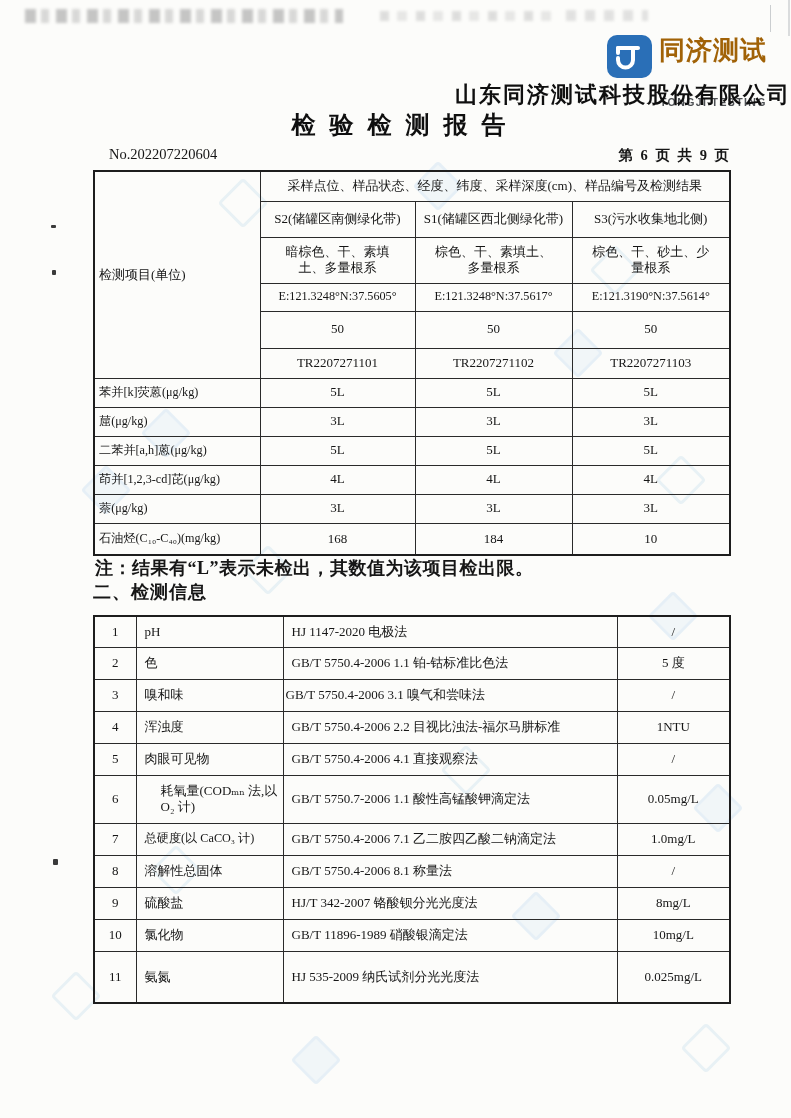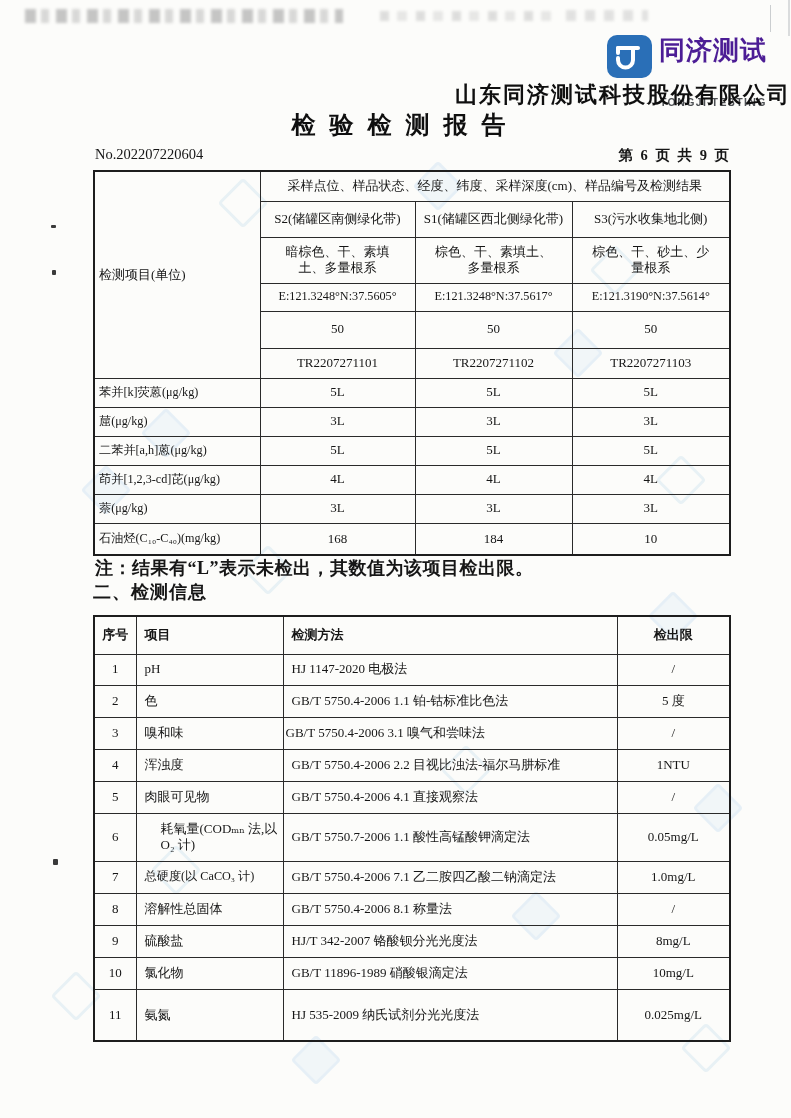"同济测试" .brand-cn { color: #4c1d95 -> #a16207 }
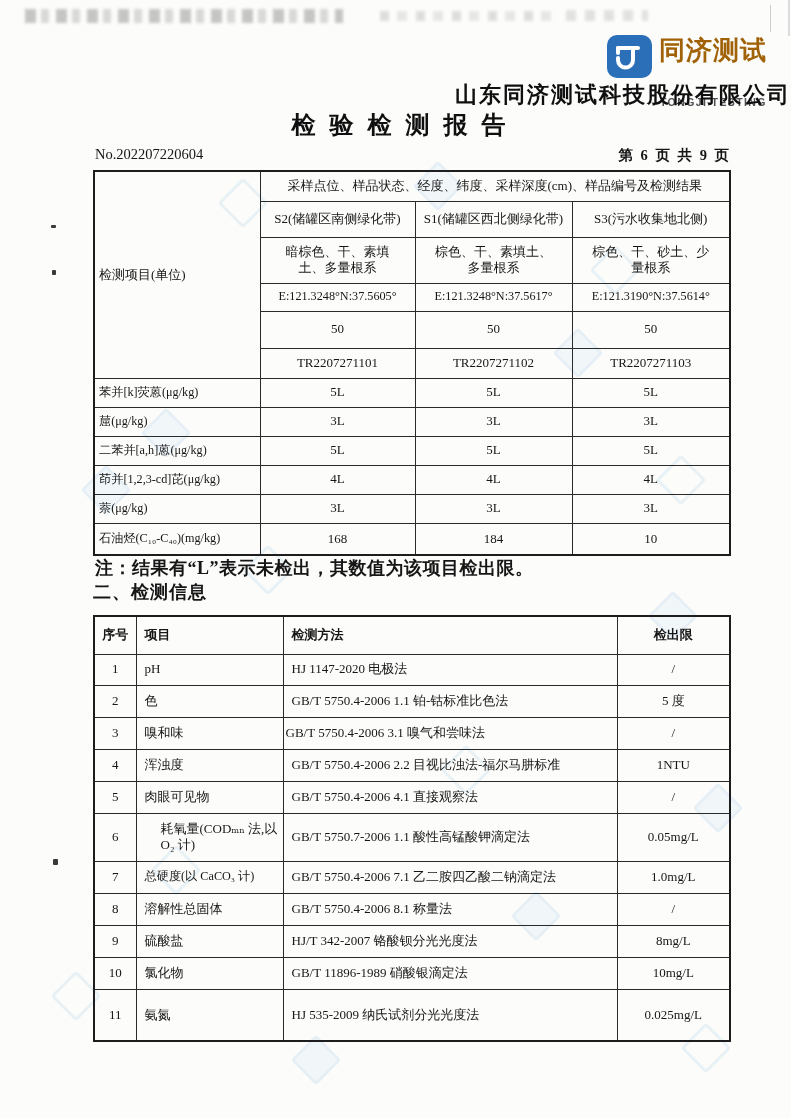"No.202207220604" .report-no { left: 95px -> 109px }
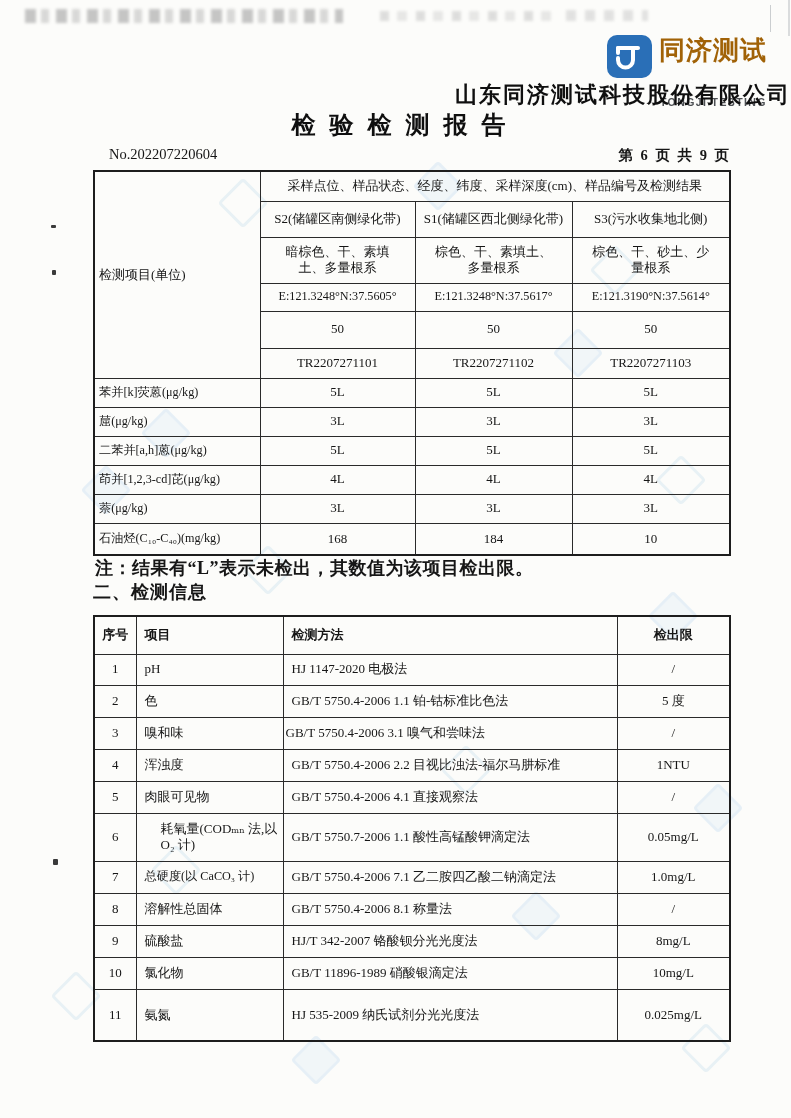"序号" tr { html: <tr> <td>序号</td> <td>项目</td> <td>检测方法</td> <td>检出限</td> </tr> -> none }
